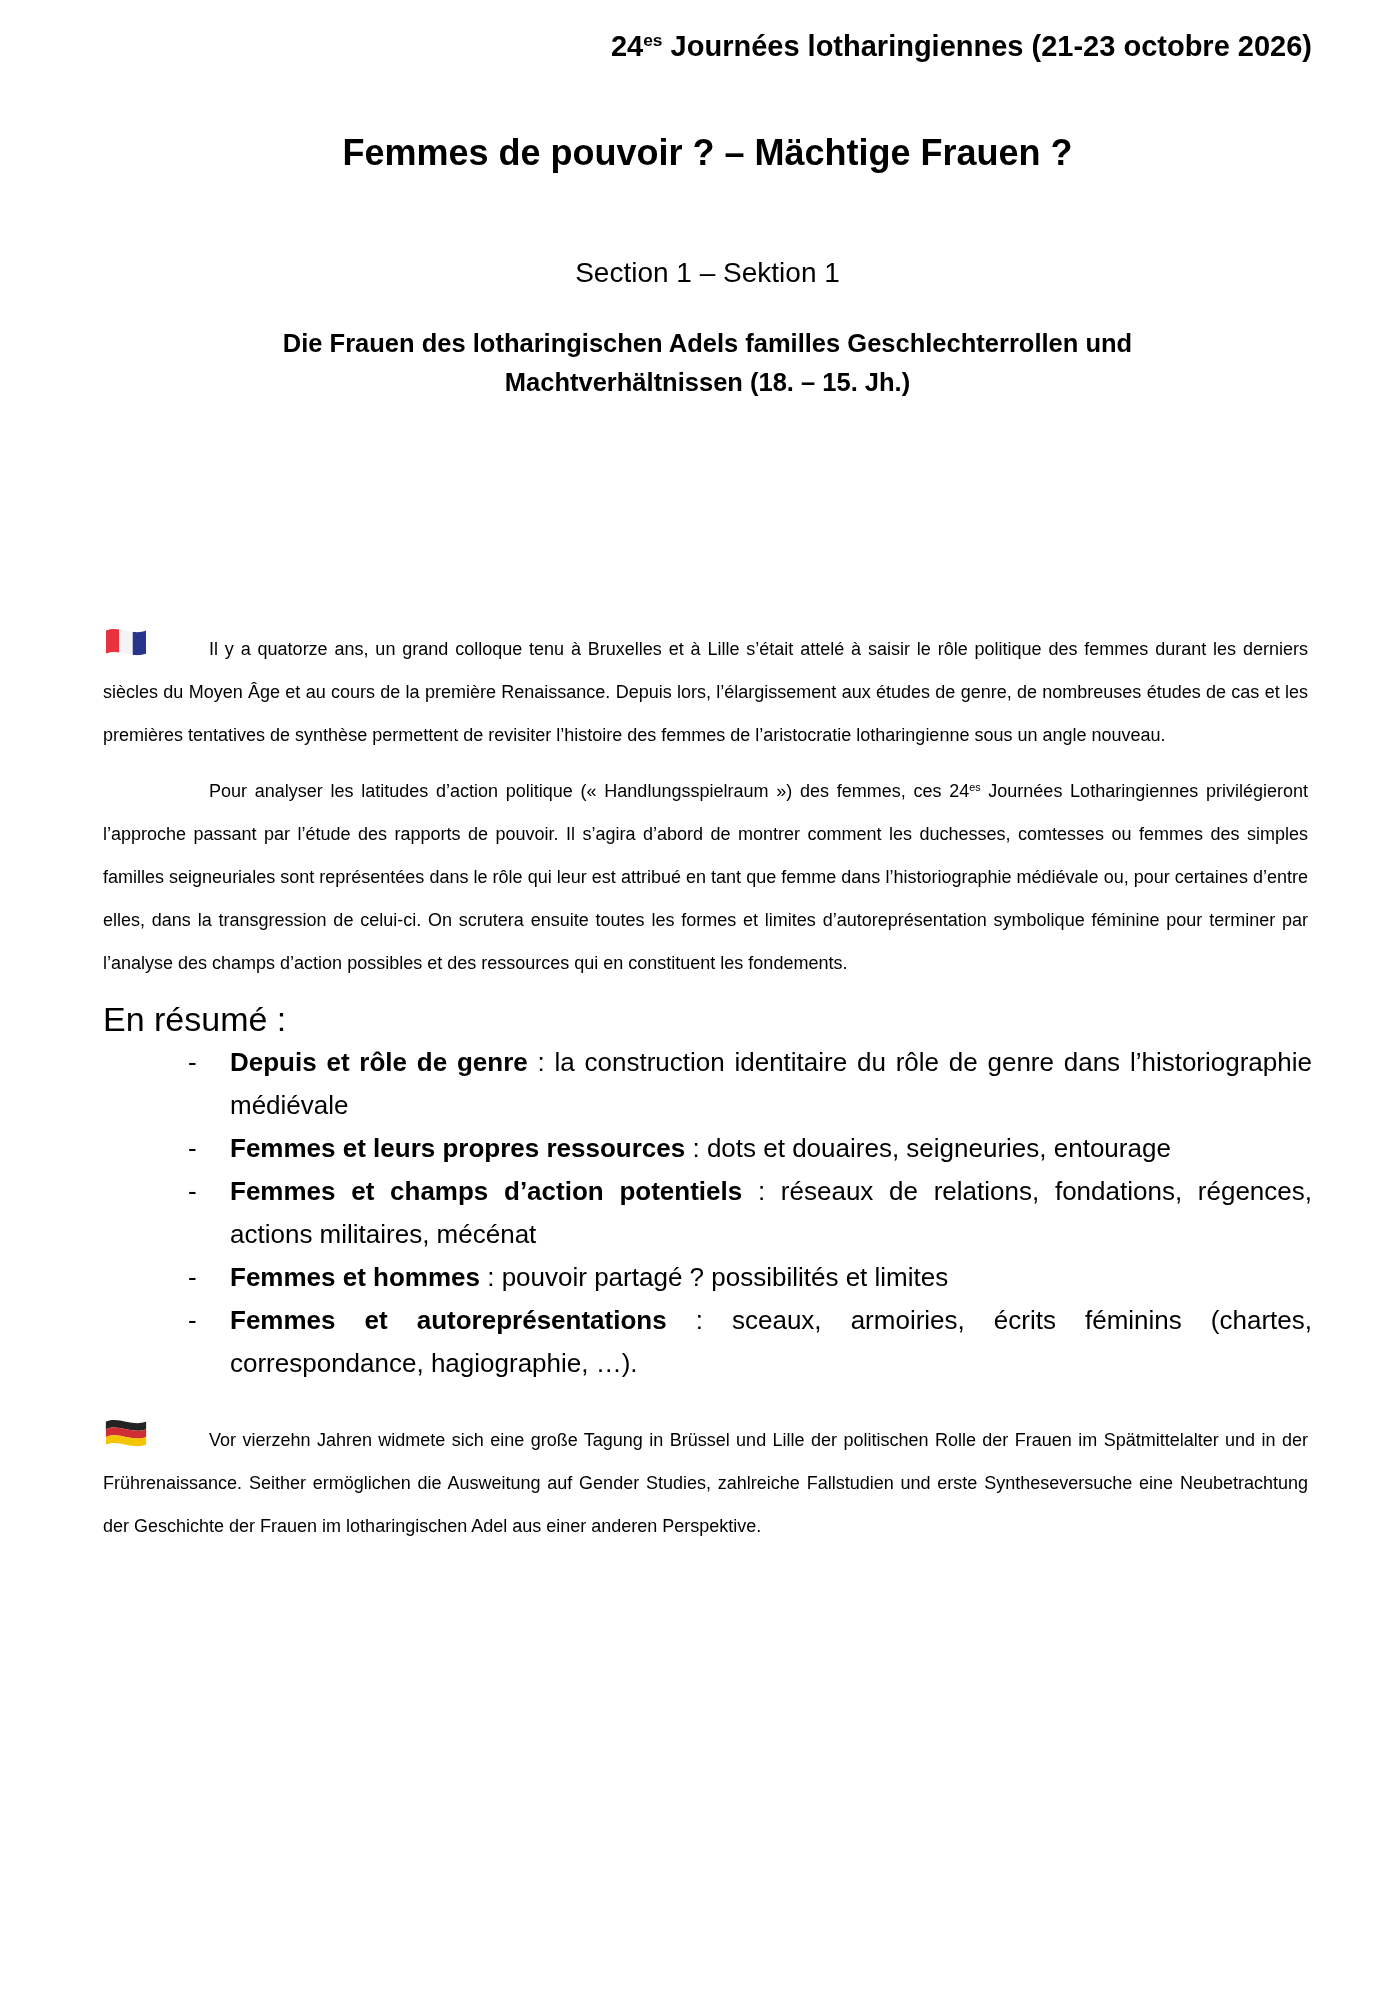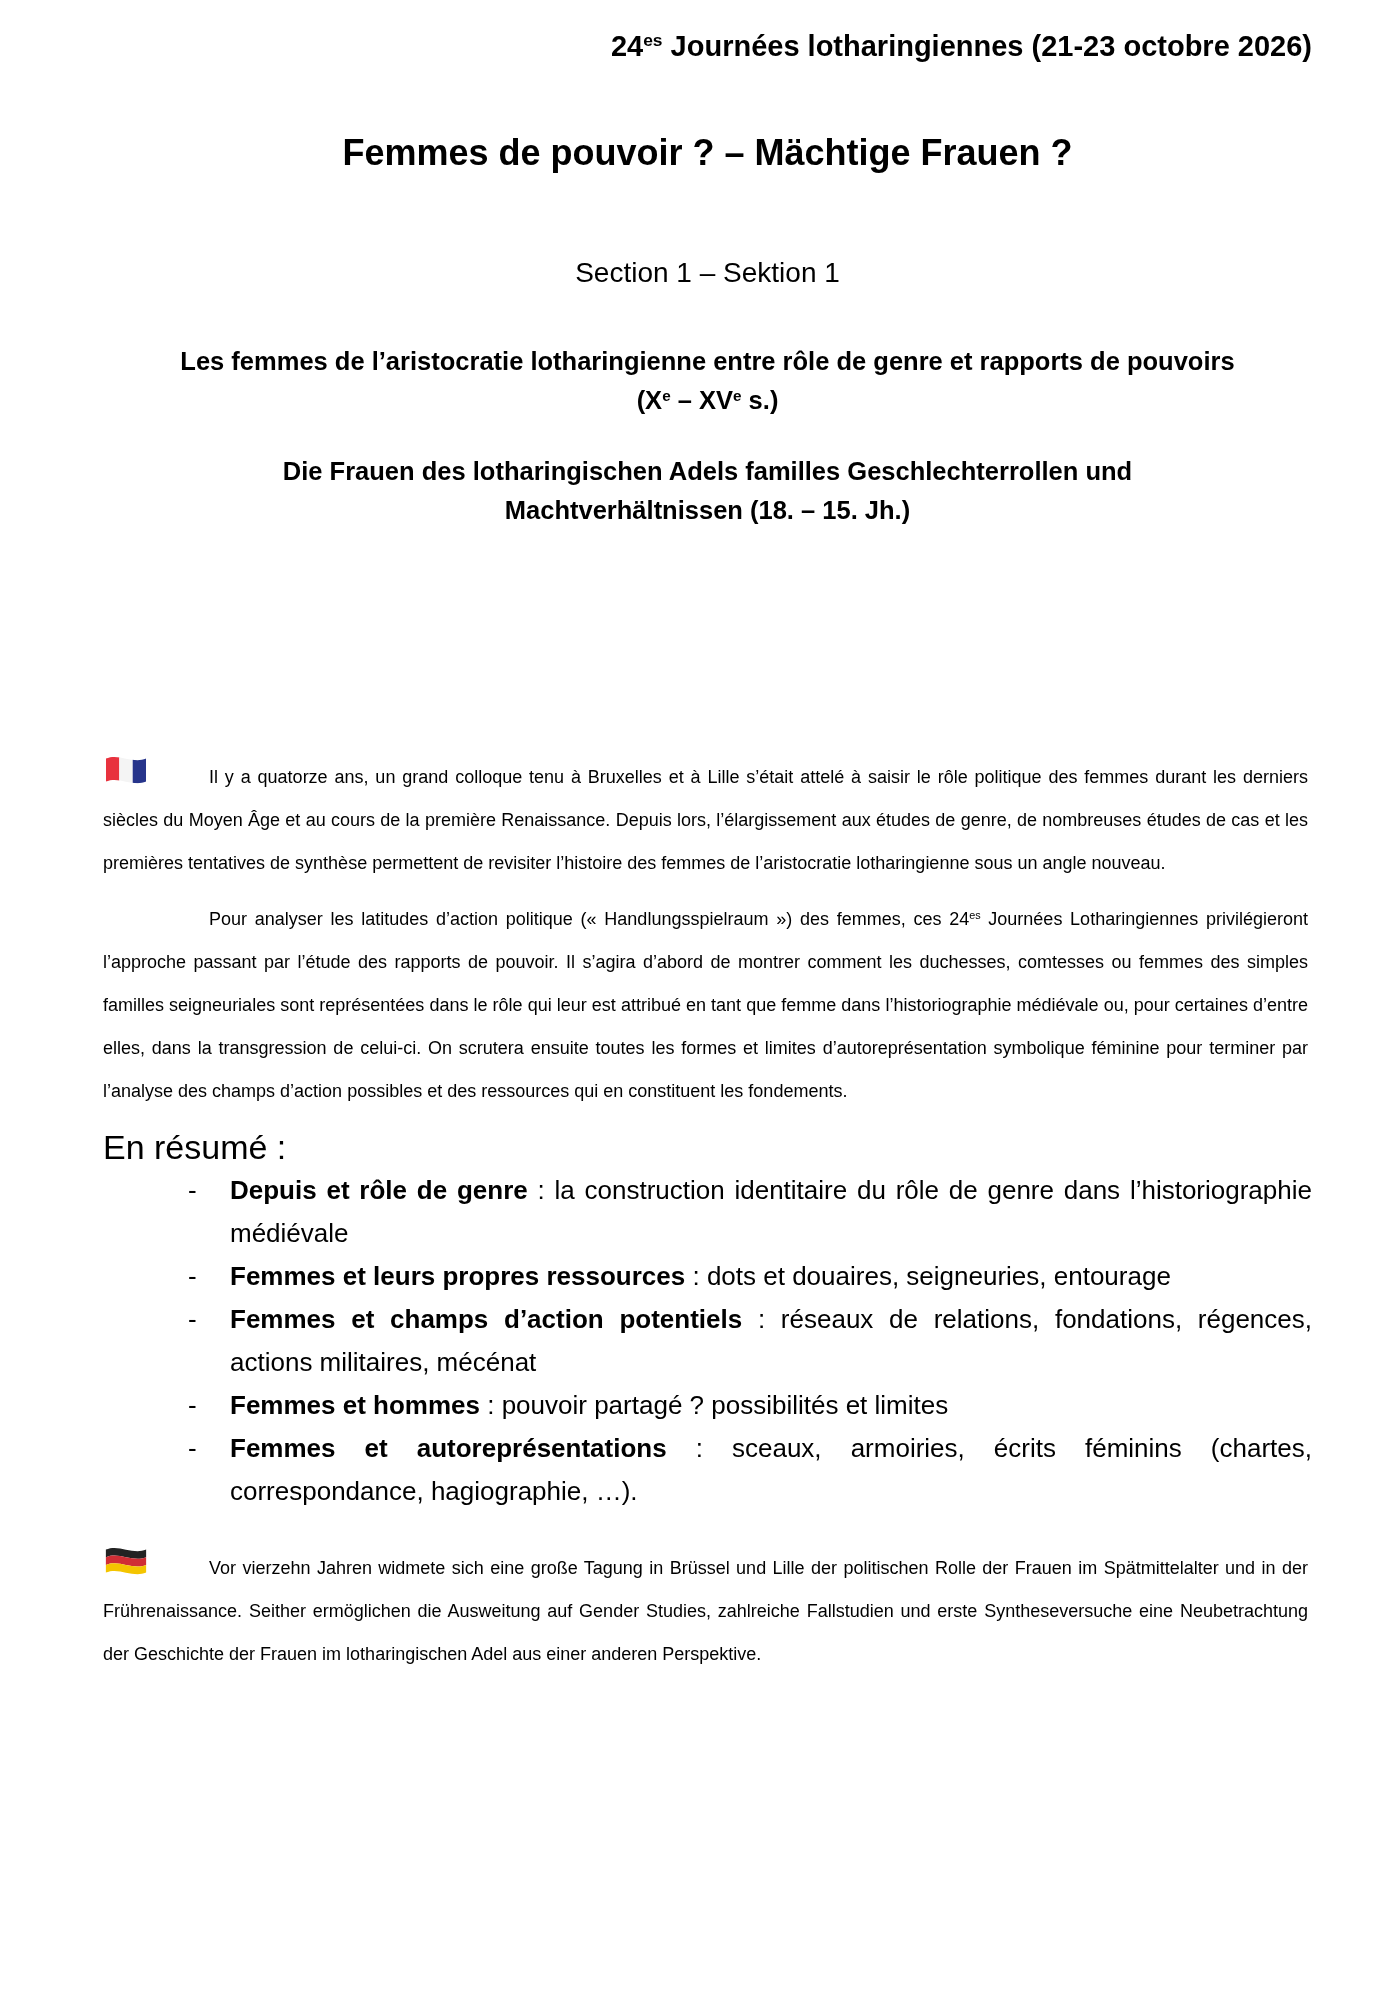"Les femmes de l’aristocratie" div.session-title { html: <div> <span>Les femmes de l’aristocratie lotharingienne entre rôle de genre et rapports de pouvoirs</span><br> <span><span>(X</span><sup>e</sup><span> – XV</span><sup>e</sup><span> s.)</span></span> </div> -> none }
